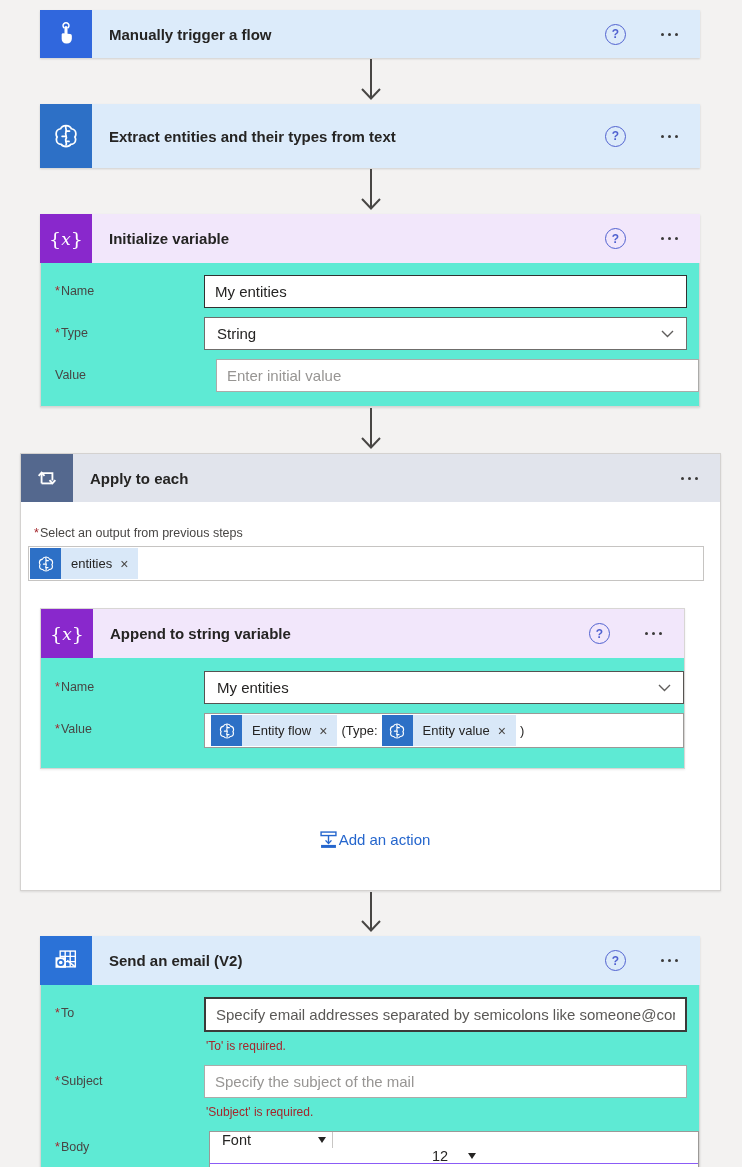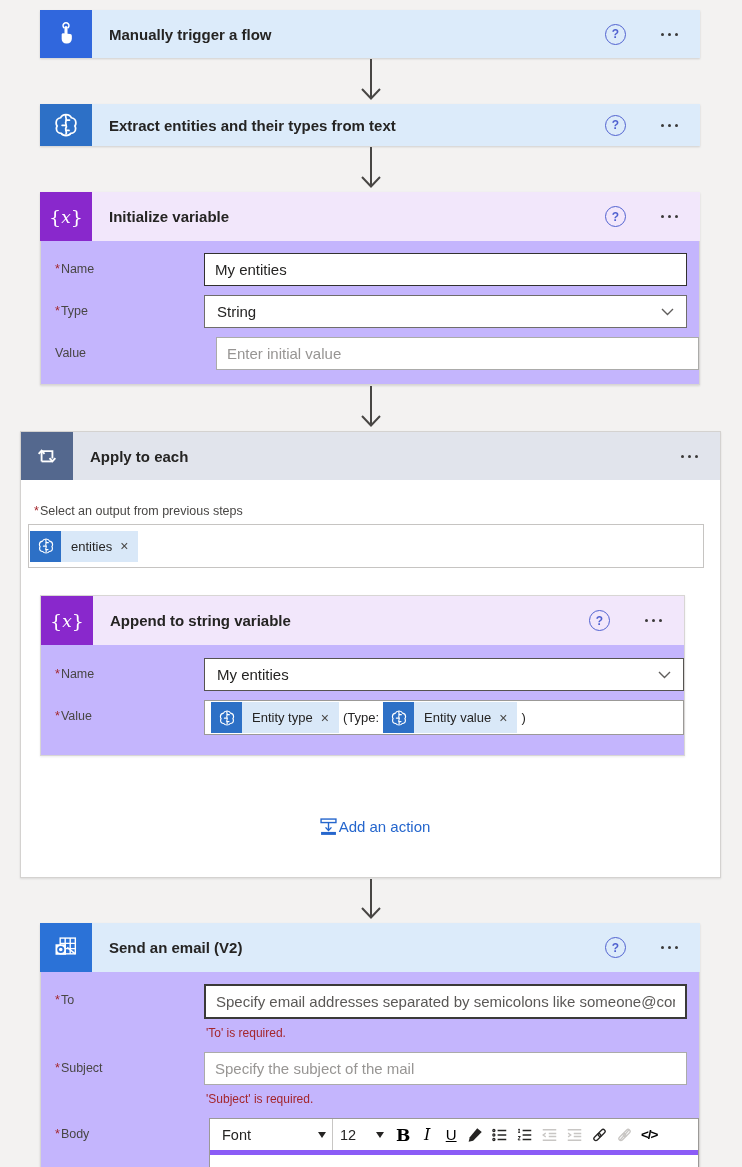"Extract entities and their types" div.card-head { height: 42px -> 64px }
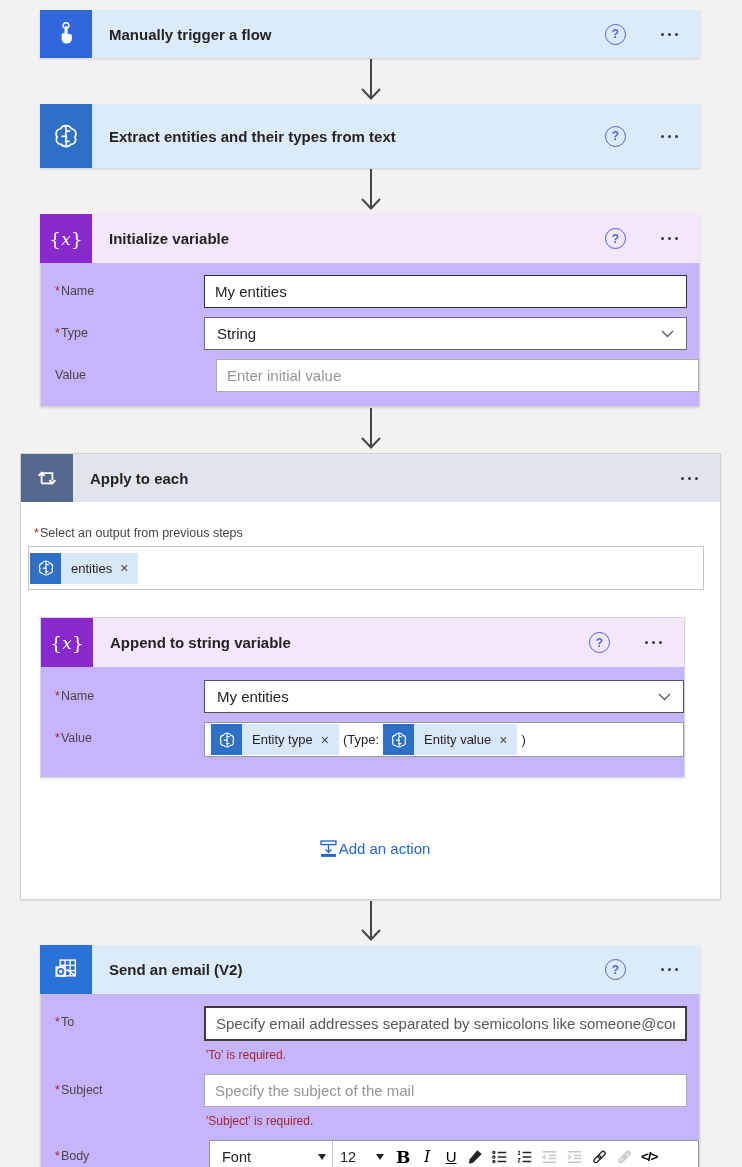"*Name" .card-body { background: #c4b5fd -> #5eead4 }
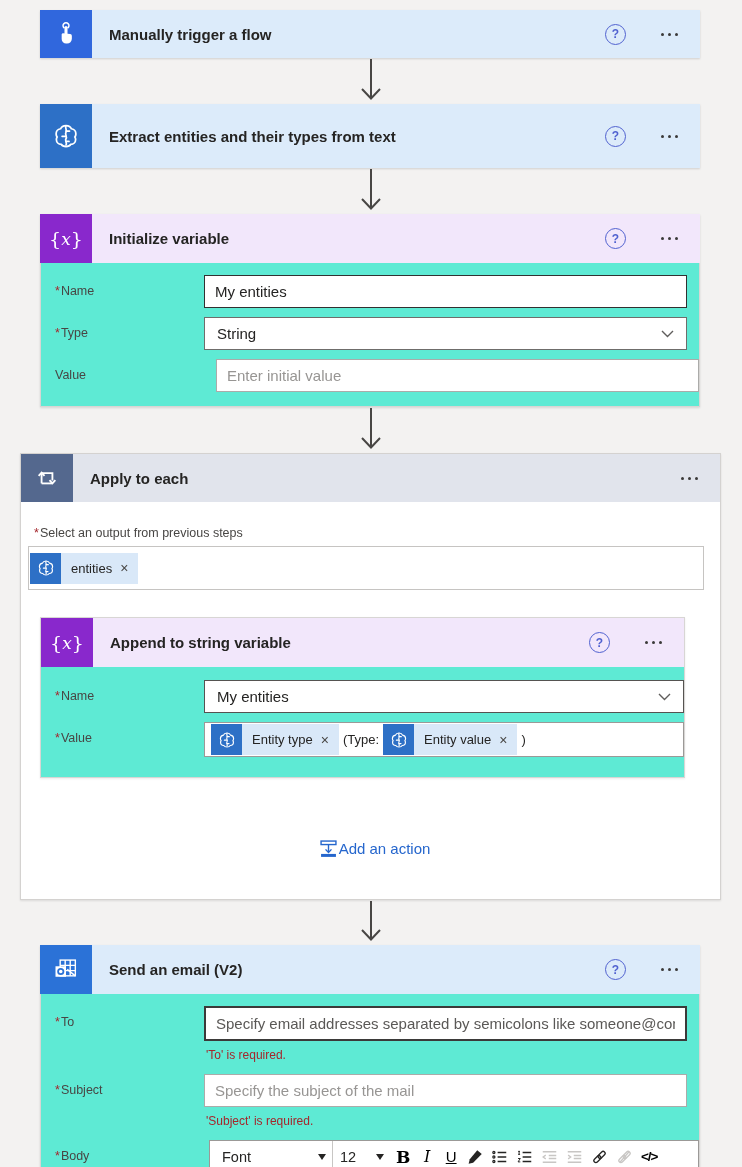"entities" .tokenbox { height: 44px -> 35px }
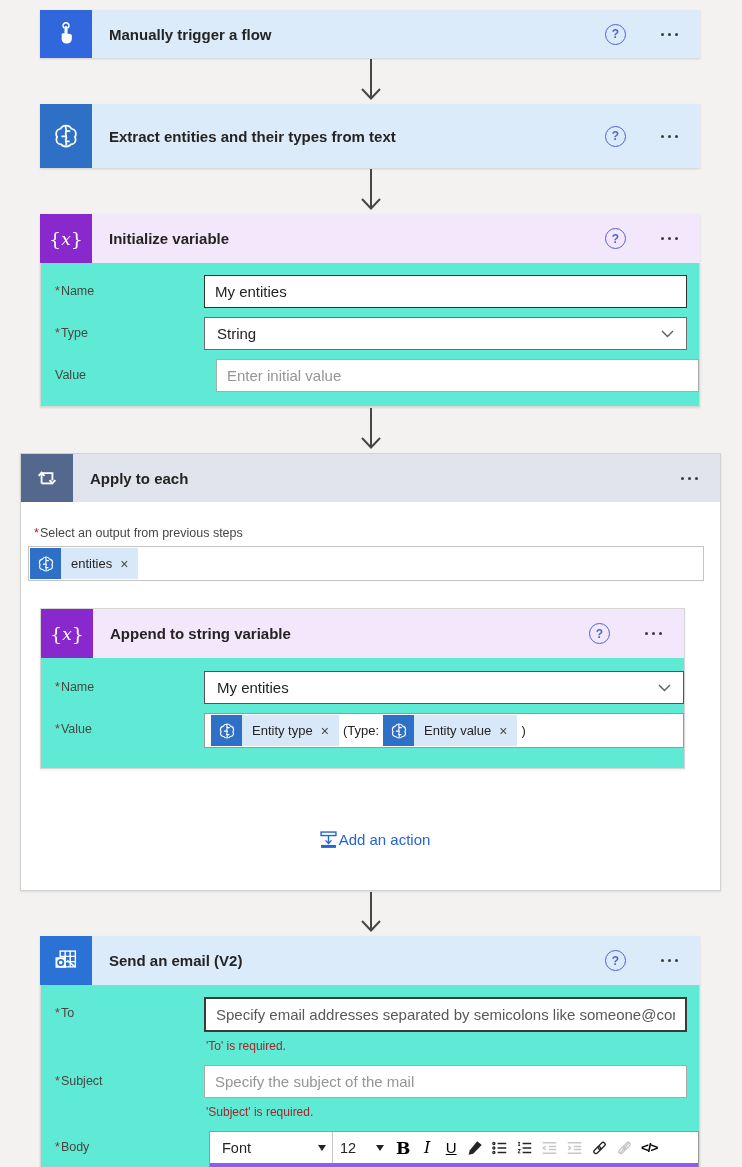"Entity type" span { text: type -> flow }
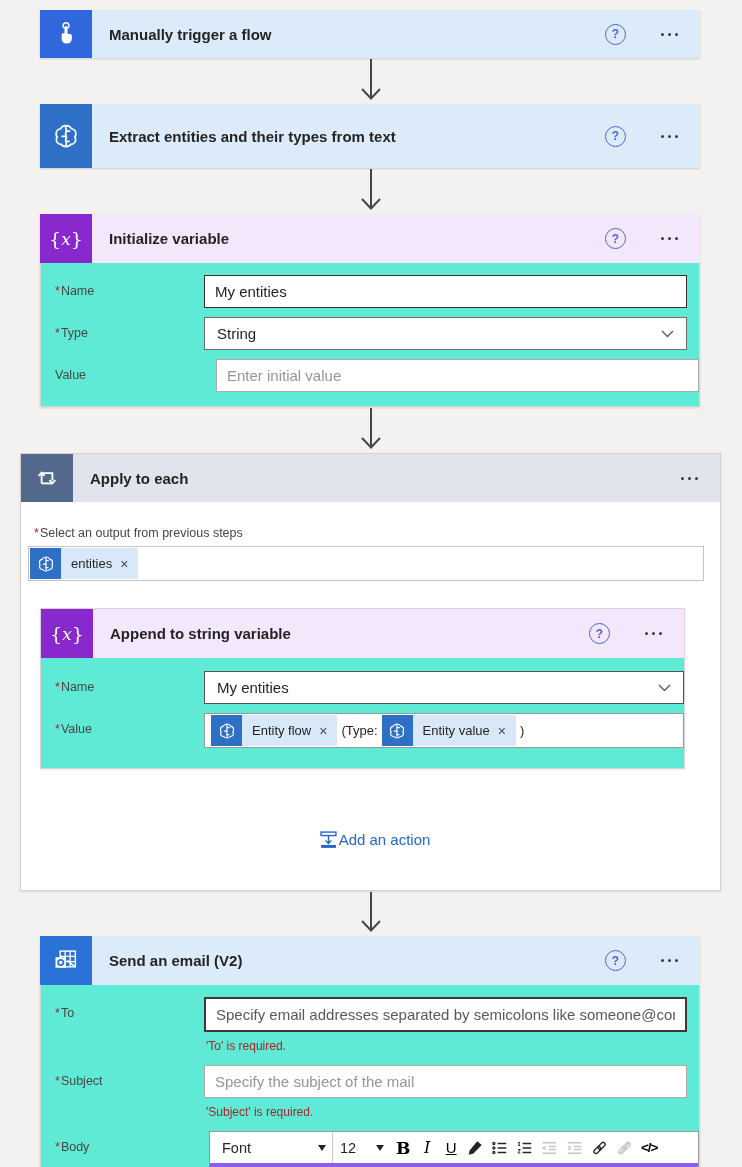"Font" .rtbar { border-bottom: 5px solid #8b5cf6 -> 1px solid #8b5cf6; flex-direction: none -> column }
